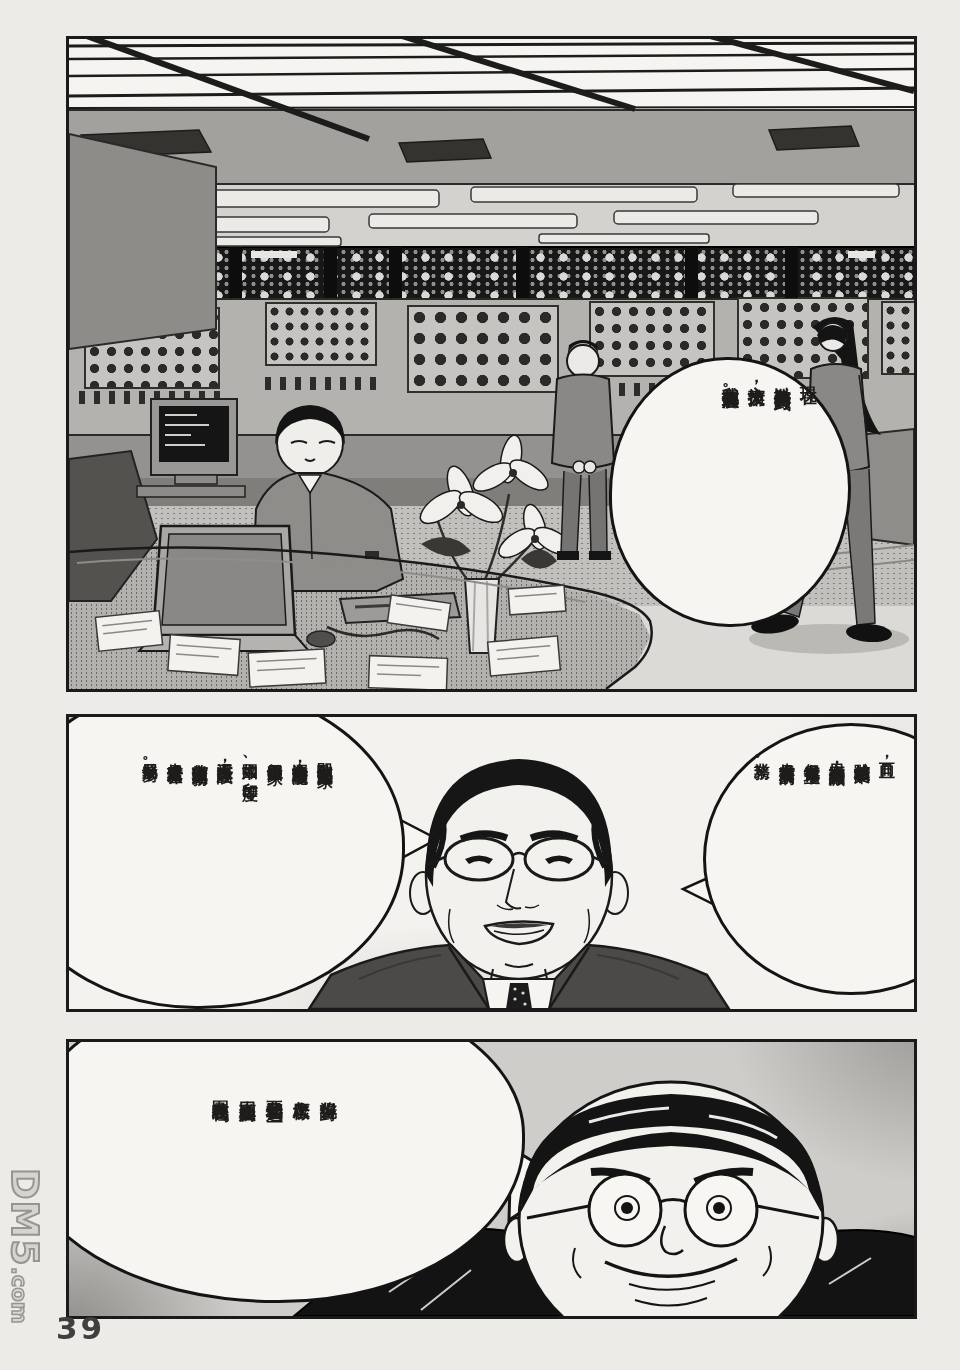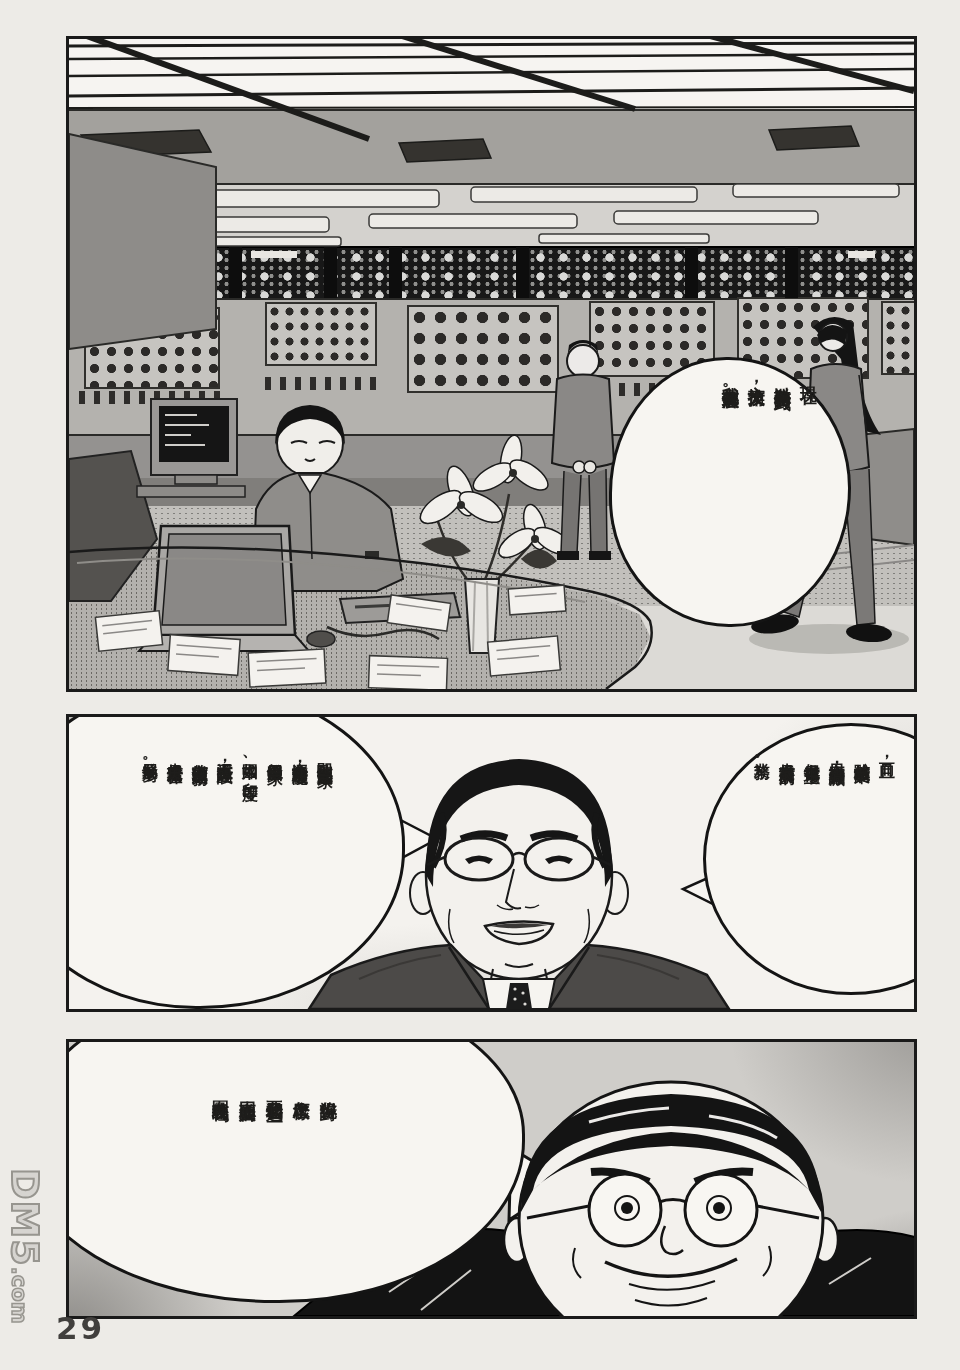"29" div { text: 29 -> 39 }
